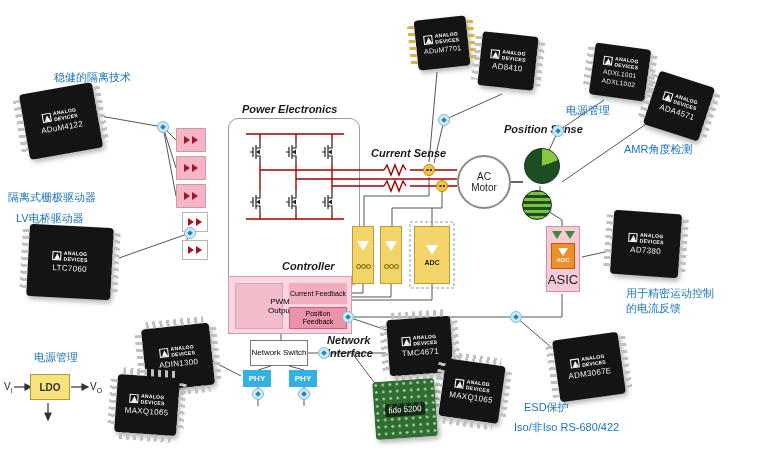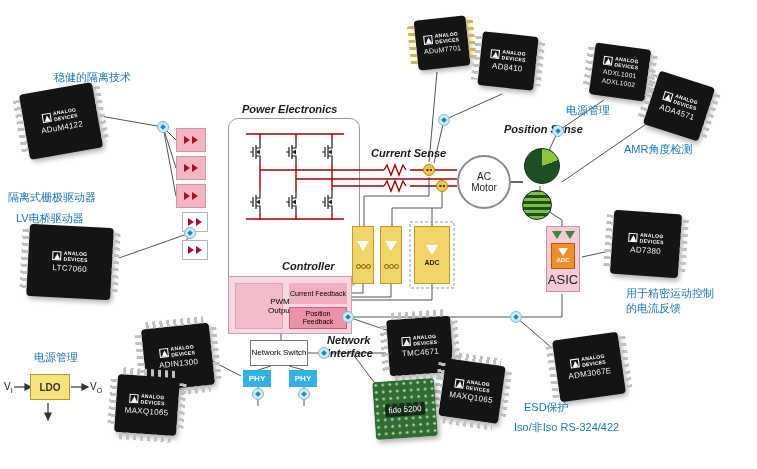"Iso/非Iso RS-324/422" div.zh { text: RS-324/422 -> RS-680/422 }
